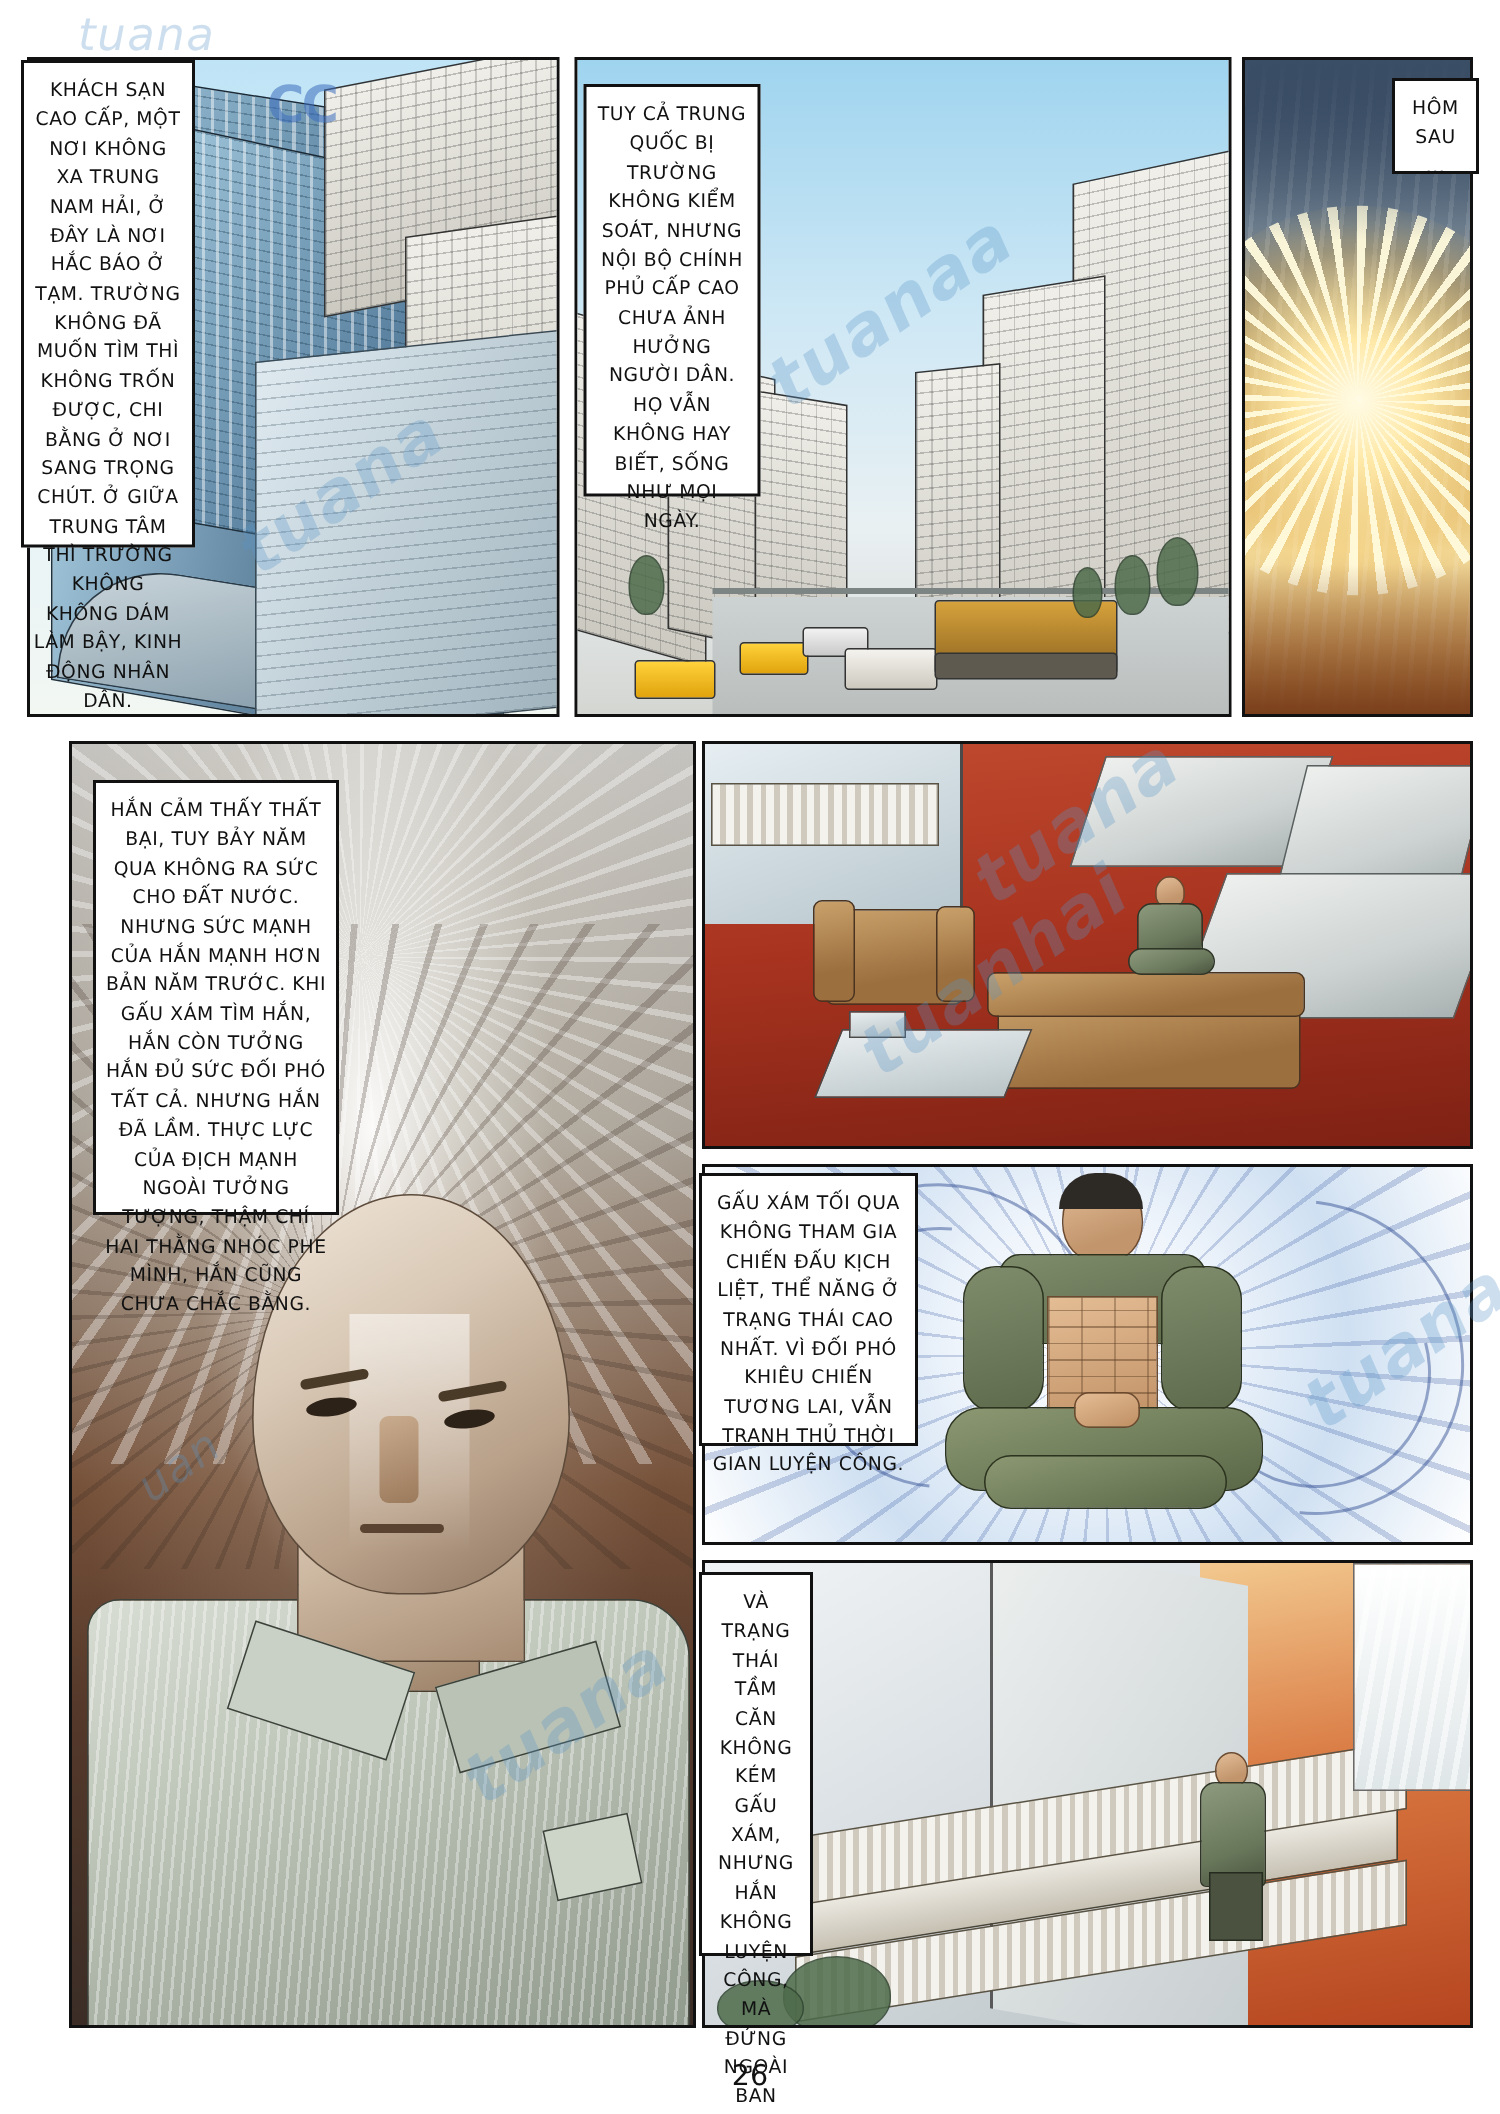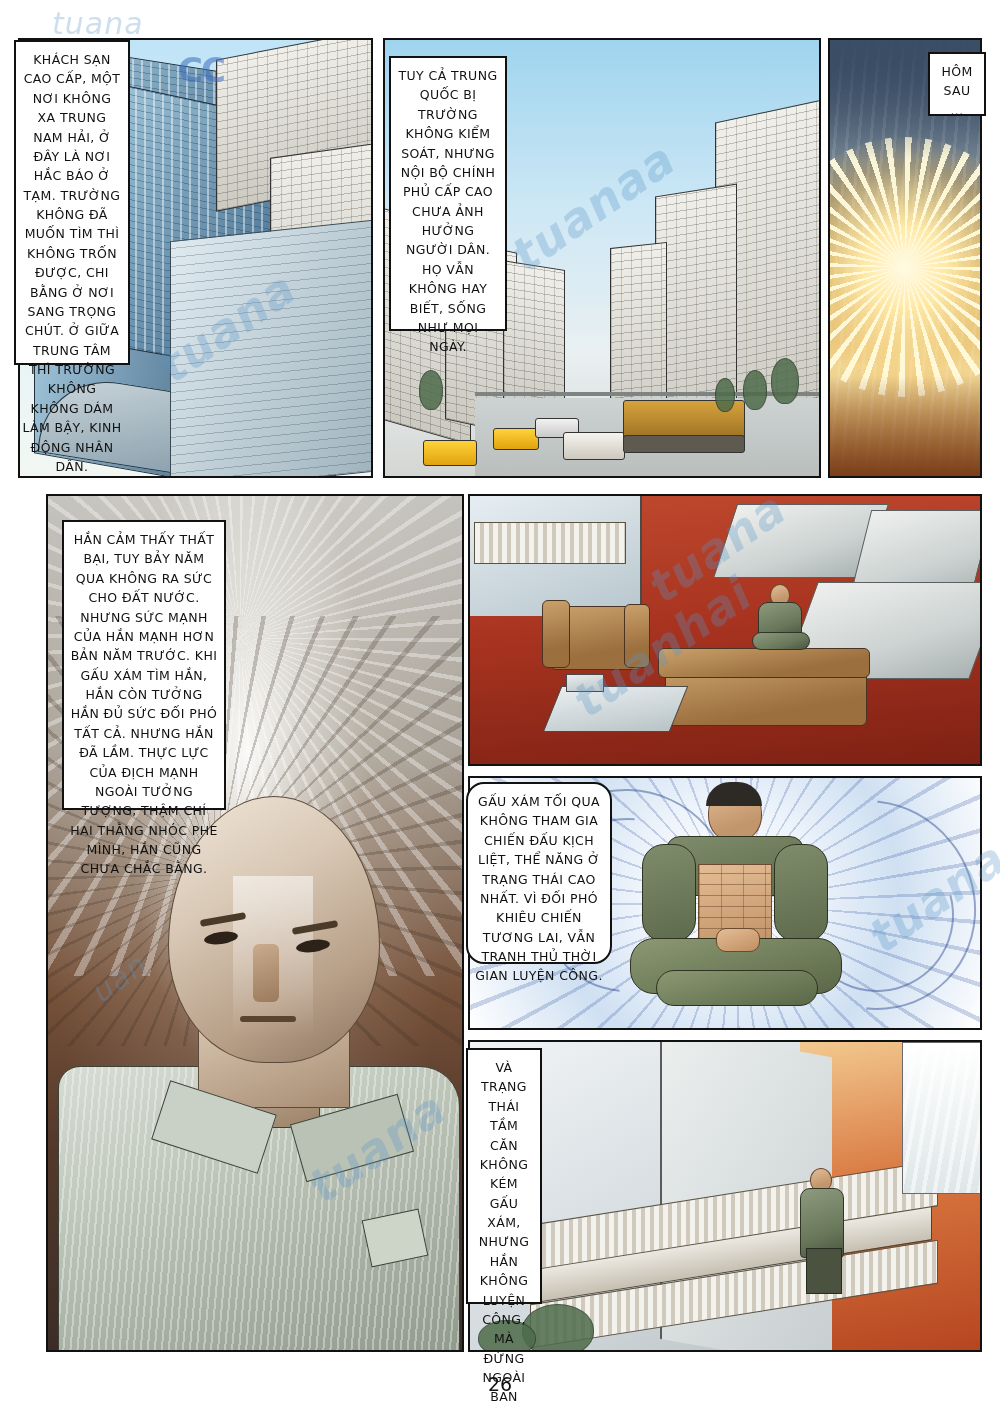"GẤU XÁM TỐI QUA KHÔNG" div.caption { border-radius: 18px -> none }
